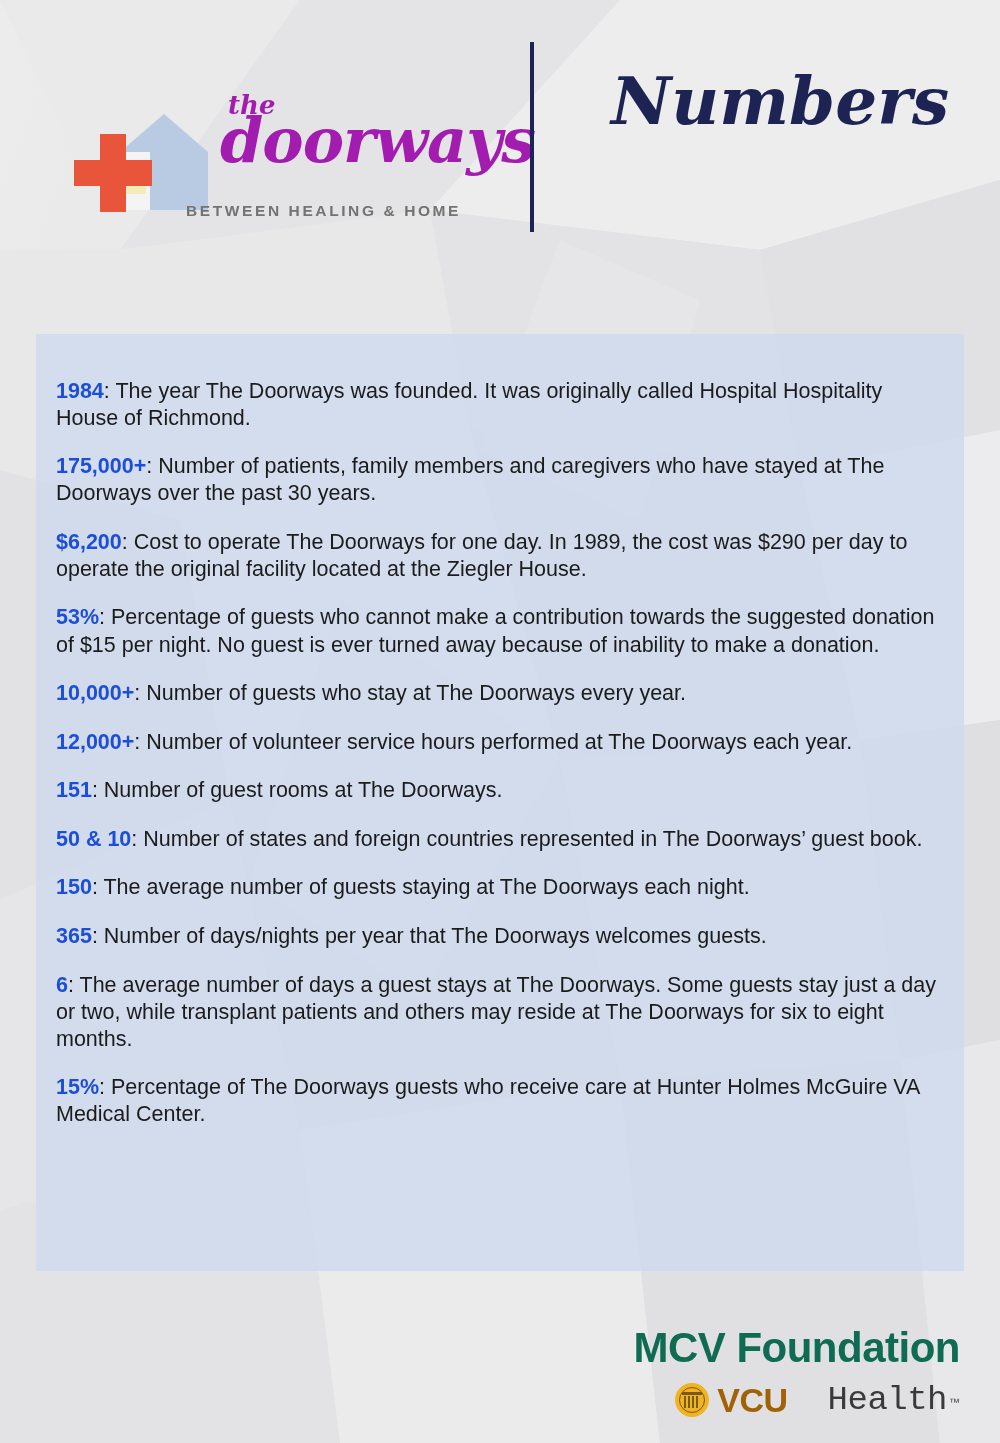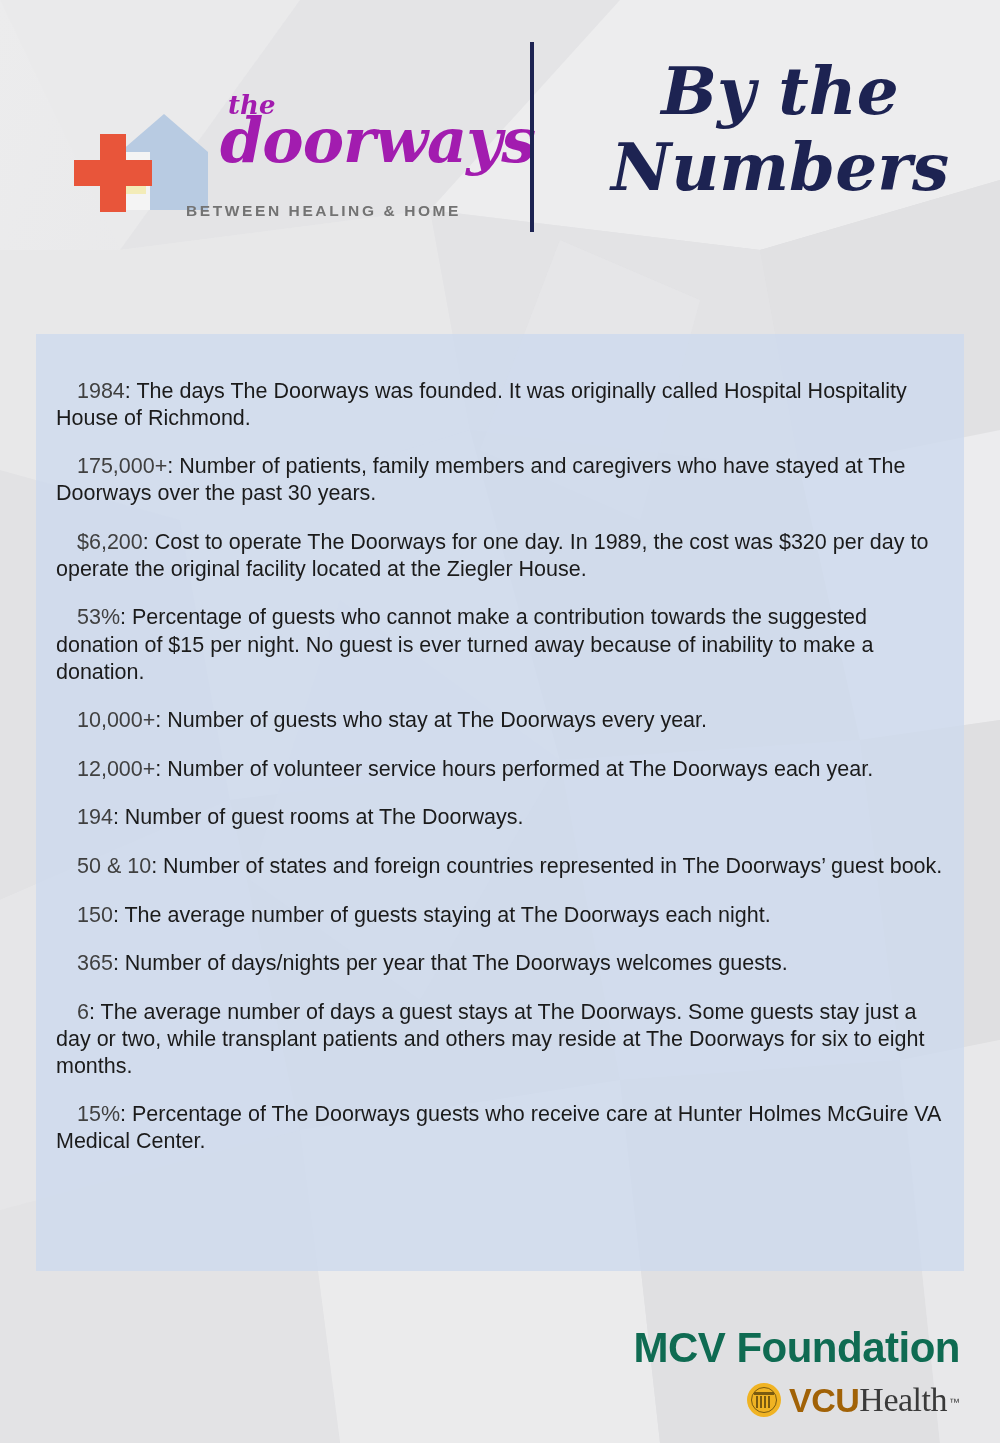"By the" span { html: <span>By the</span> -> none }
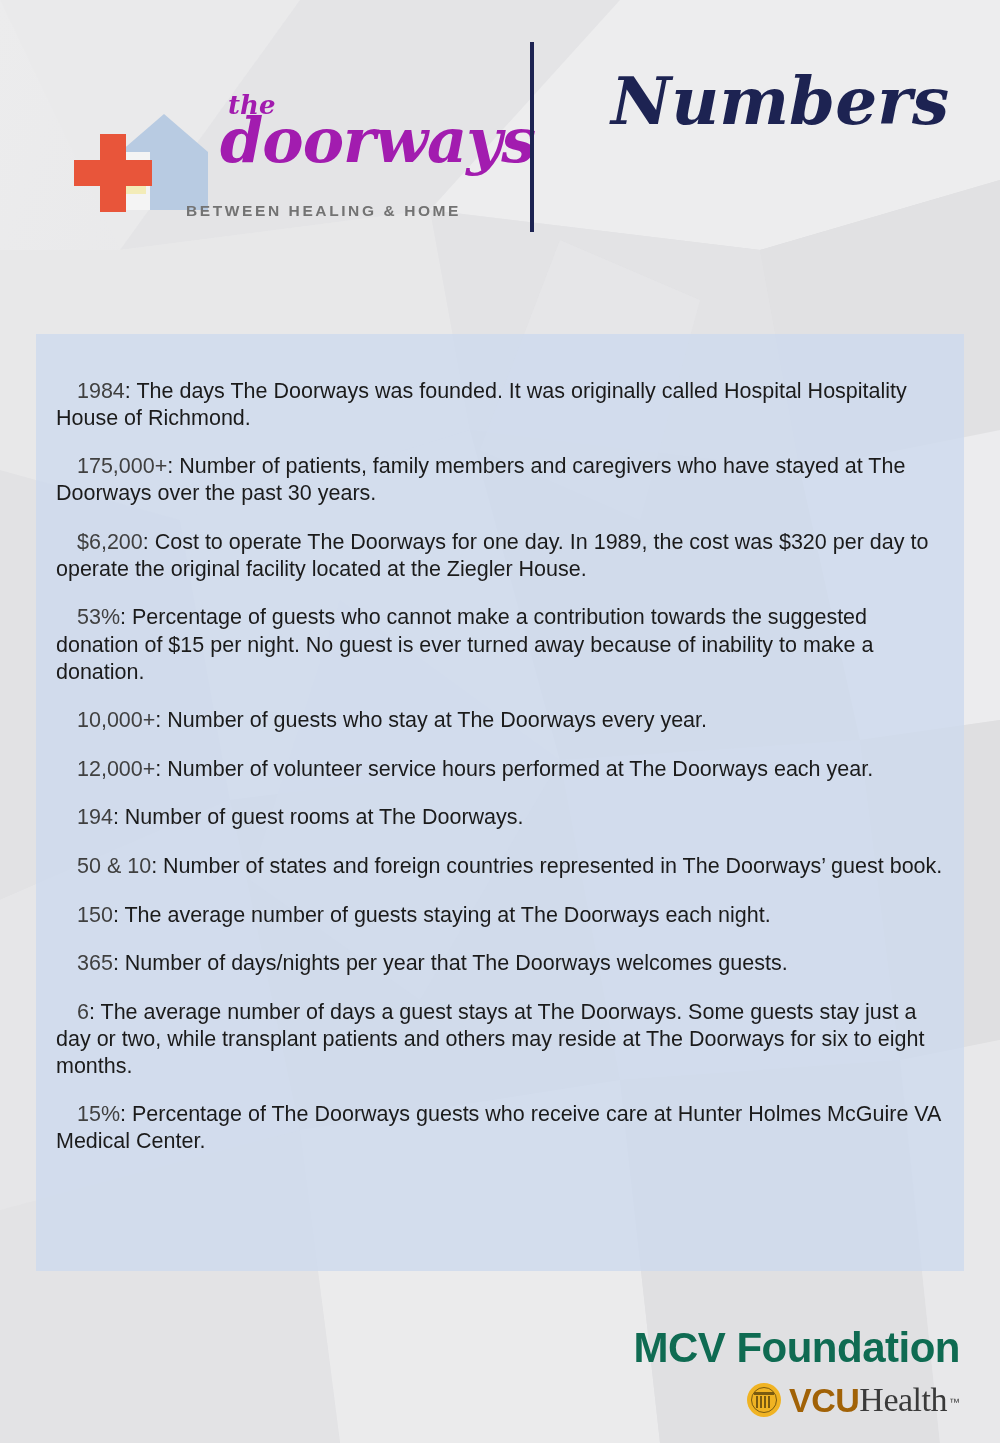"1984" .fact .num { color: #404040 -> #1d4ed8; font-weight: normal -> bold; margin-left: 21px -> none }
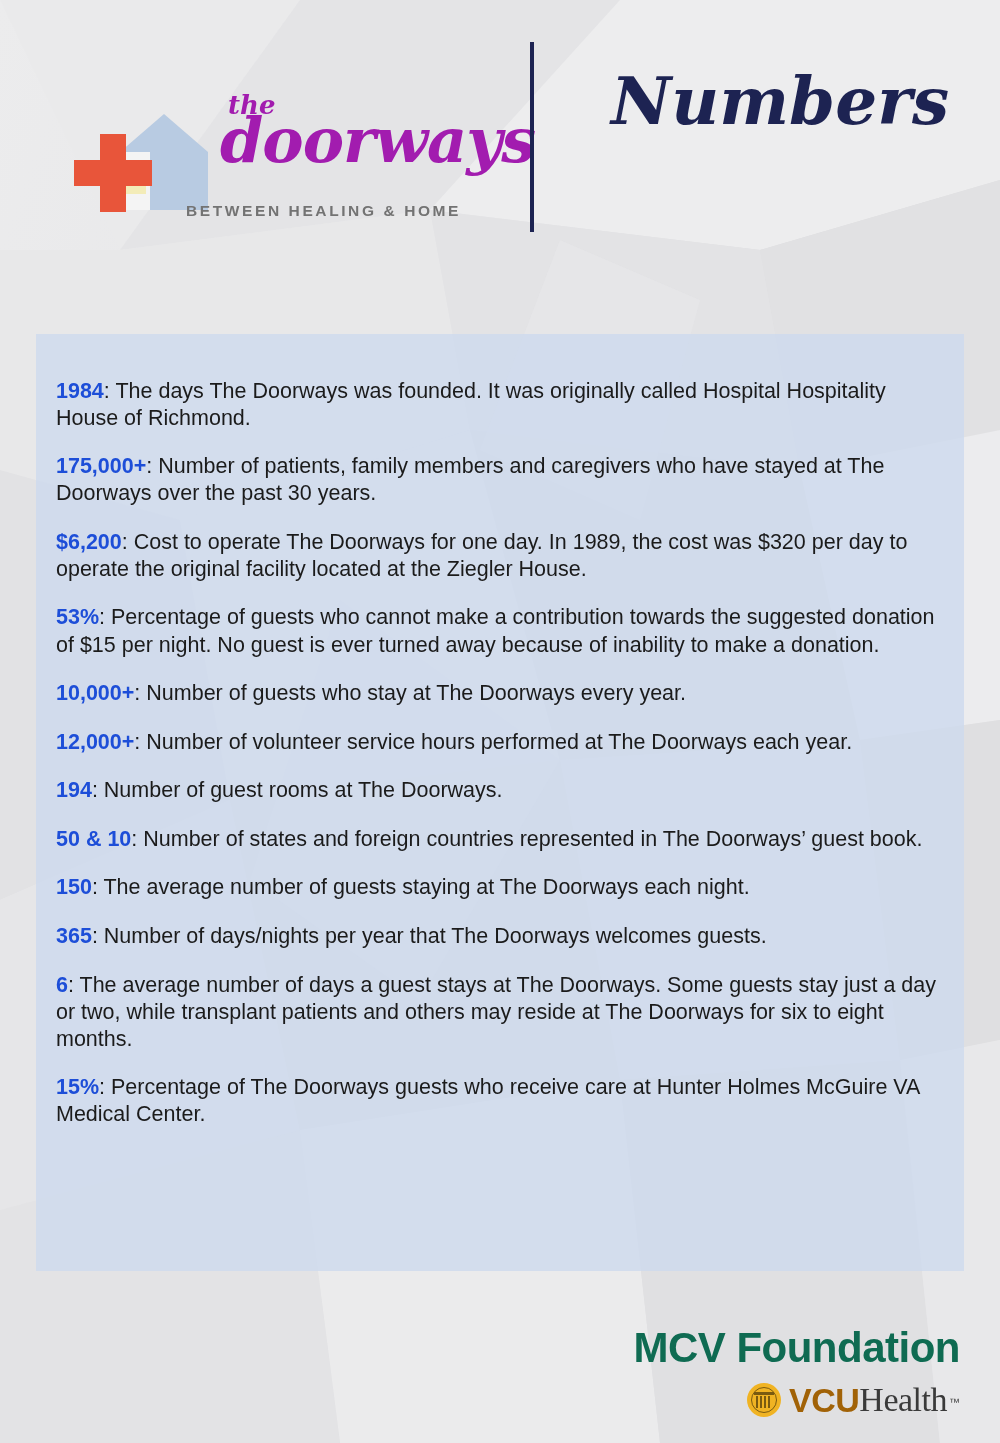": The days The Doorways" span { text: days -> year }
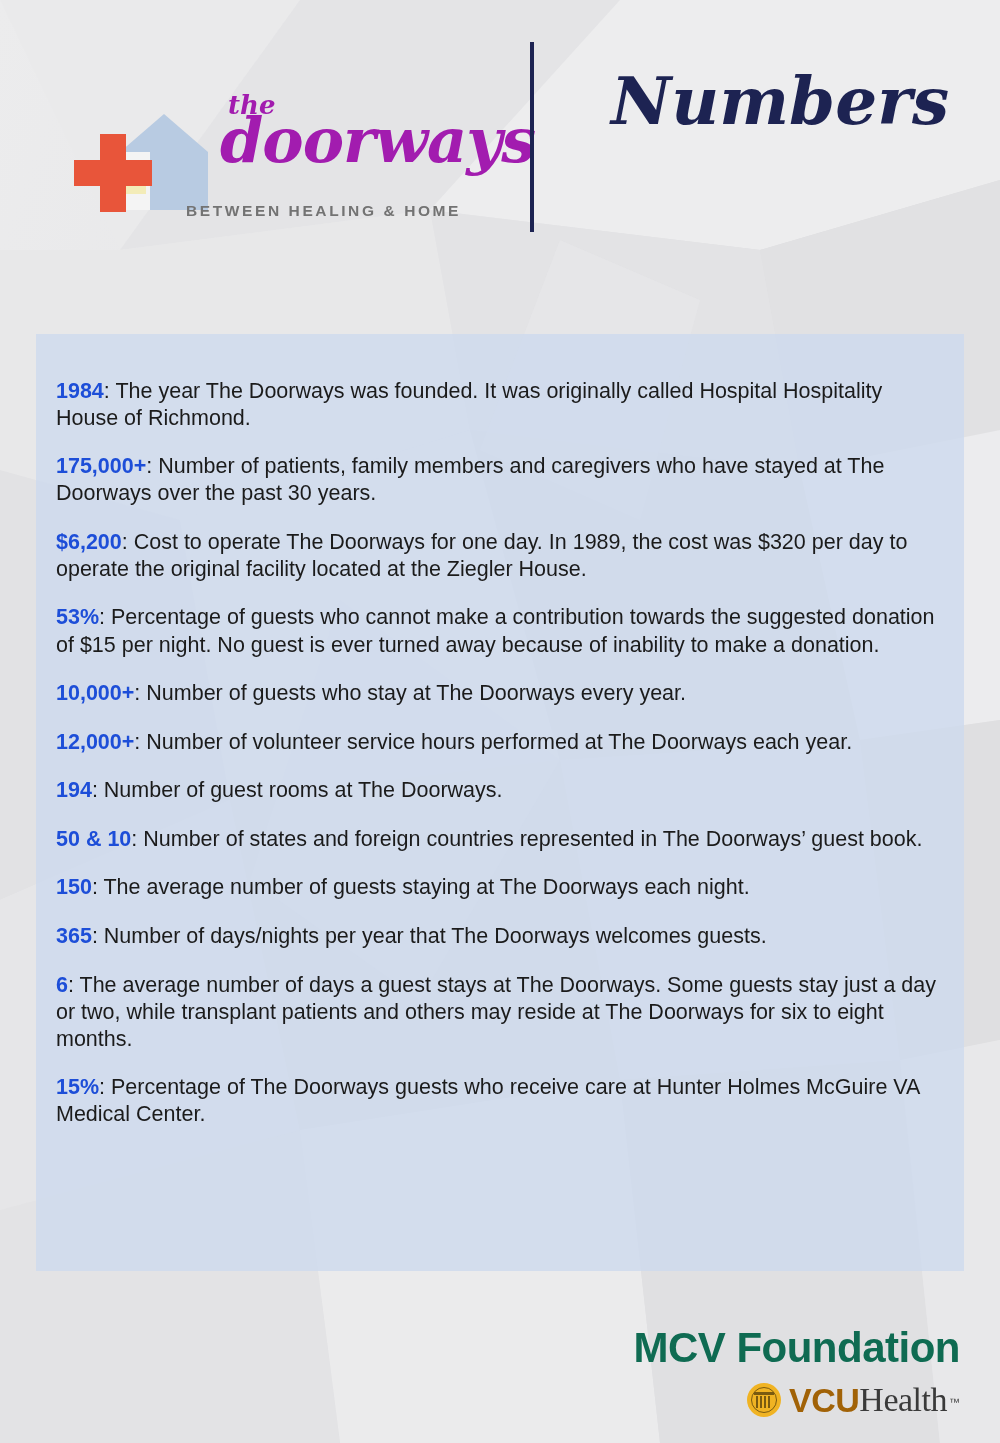": Cost to operate The" span { text: $320 -> $290 }
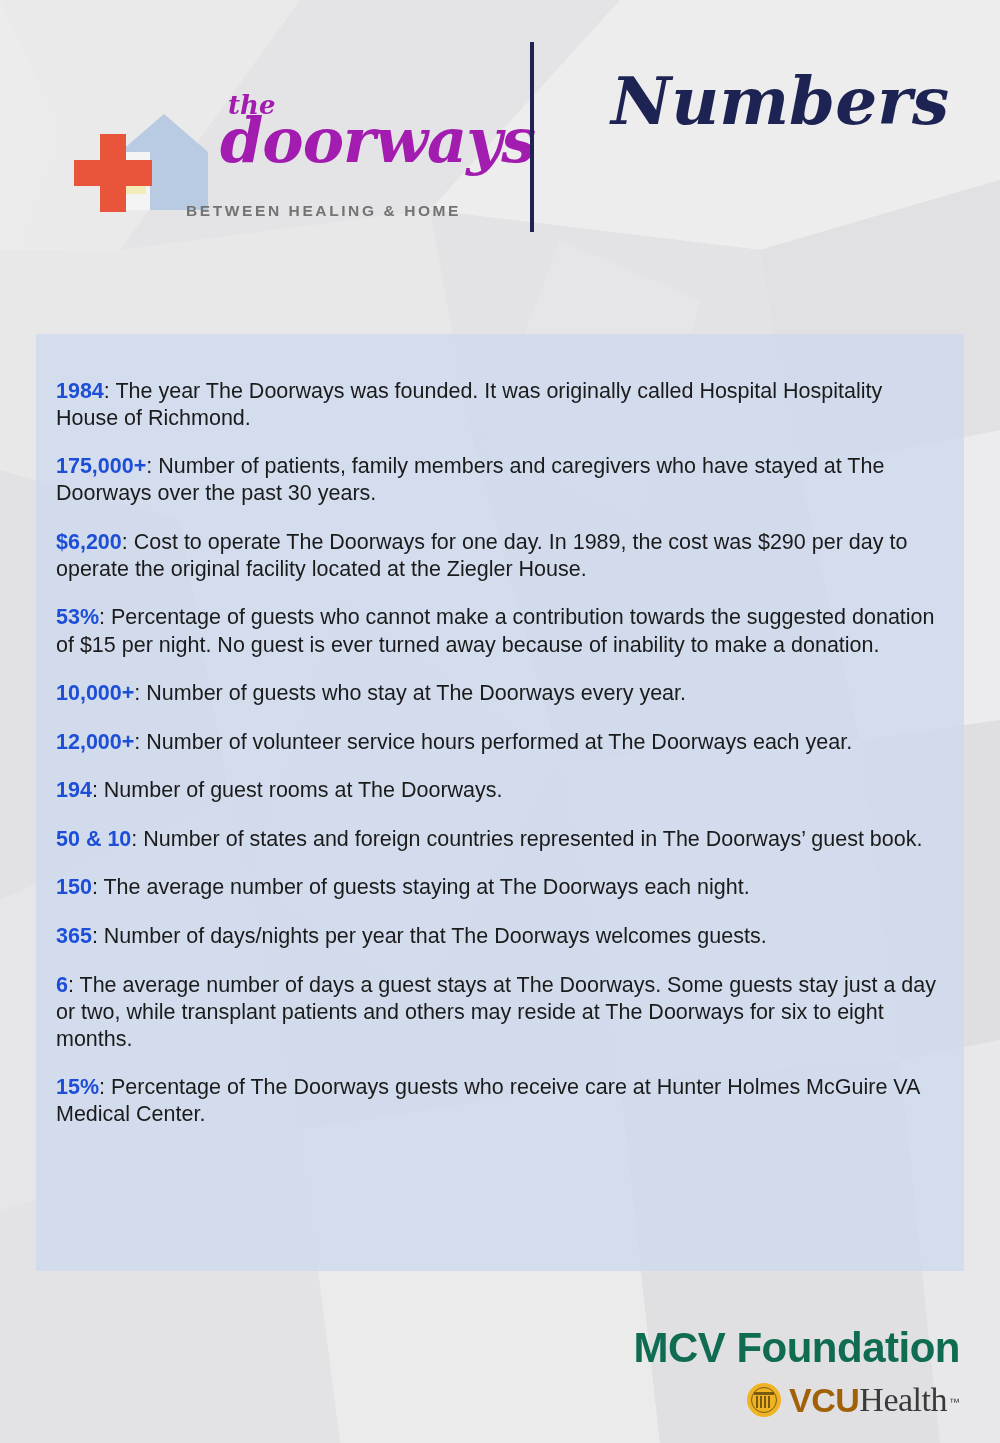"194" span.num { text: 194 -> 151 }
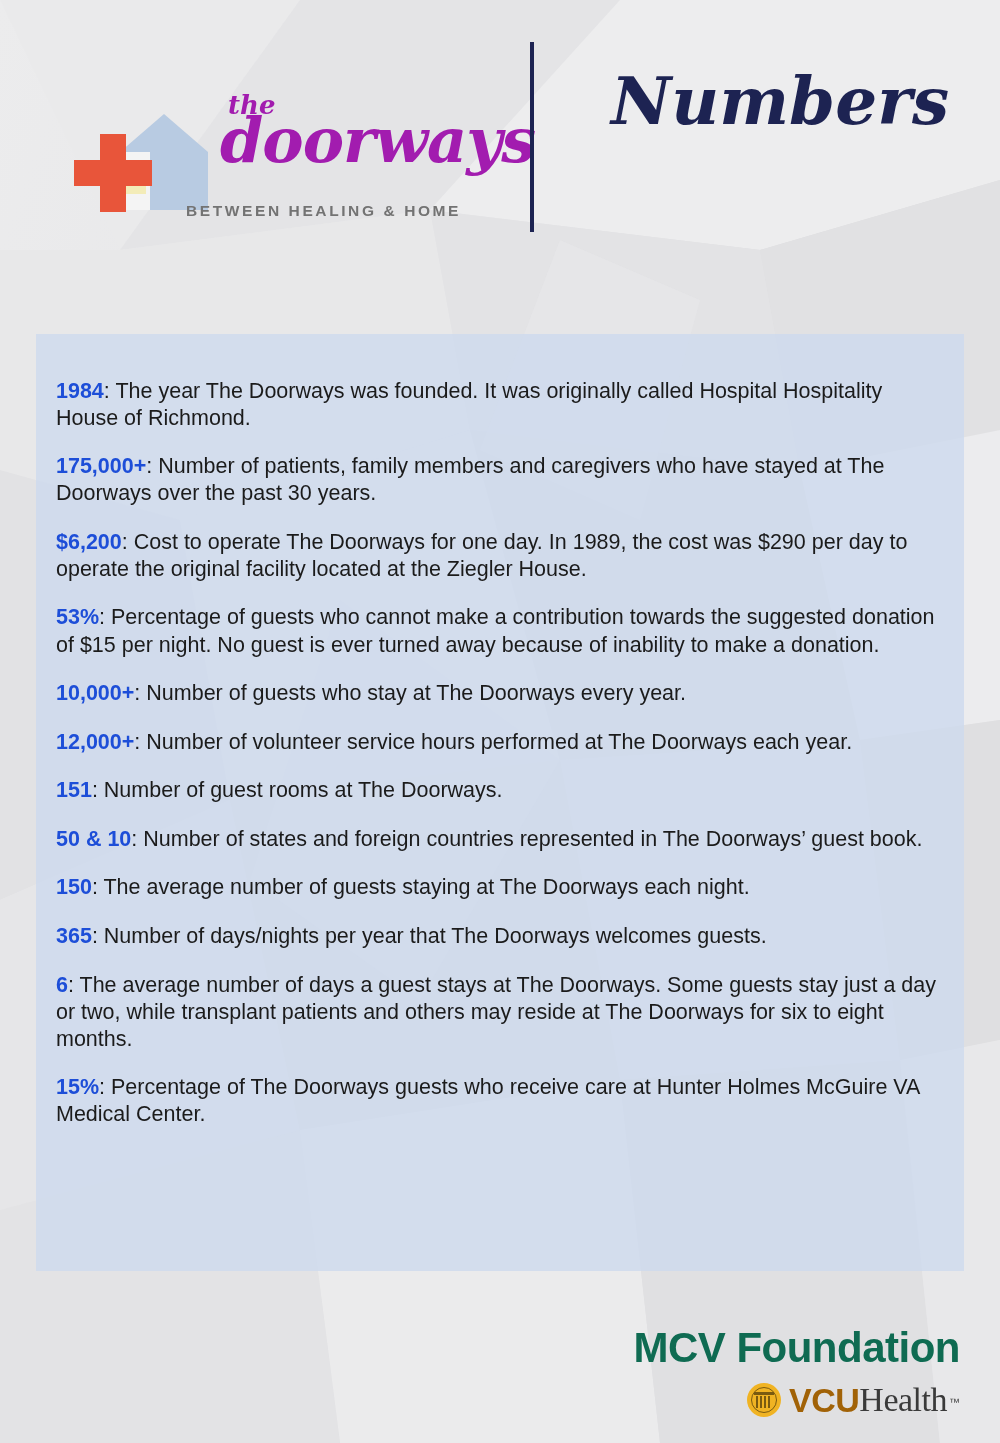"Health" .vcu-health { font-family: Liberation Serif, serif -> Liberation Mono, monospace; margin-left: none -> 40px }
